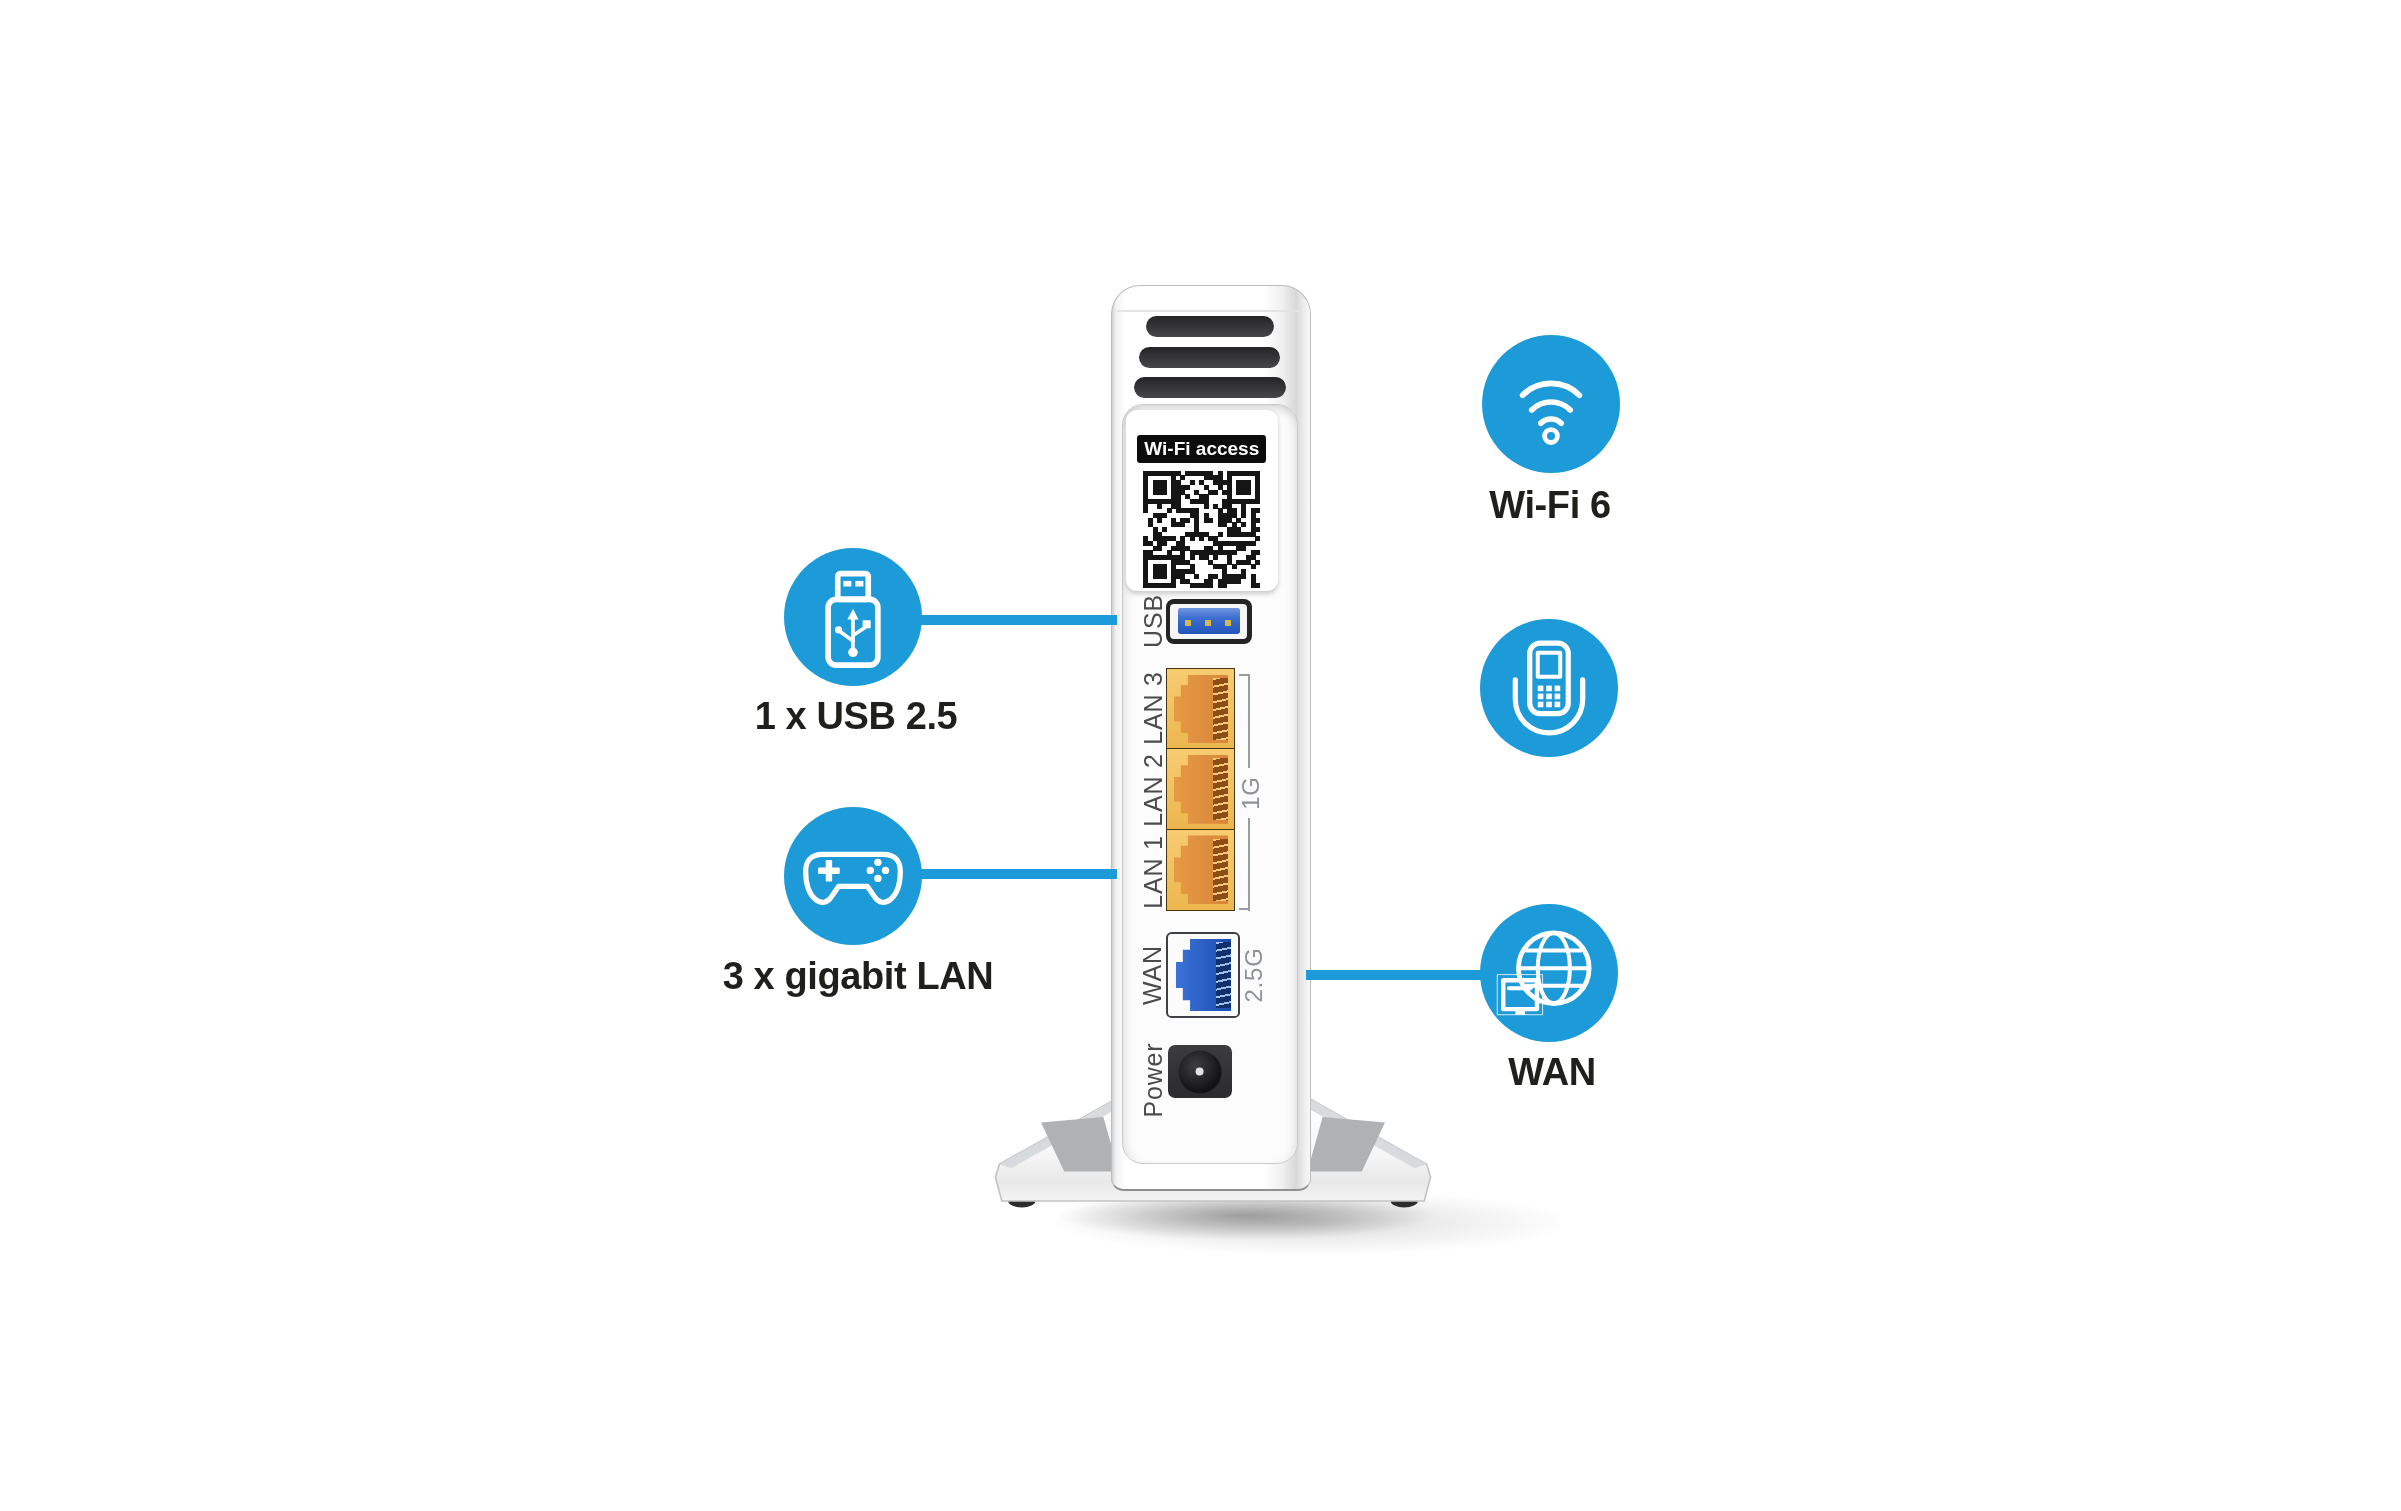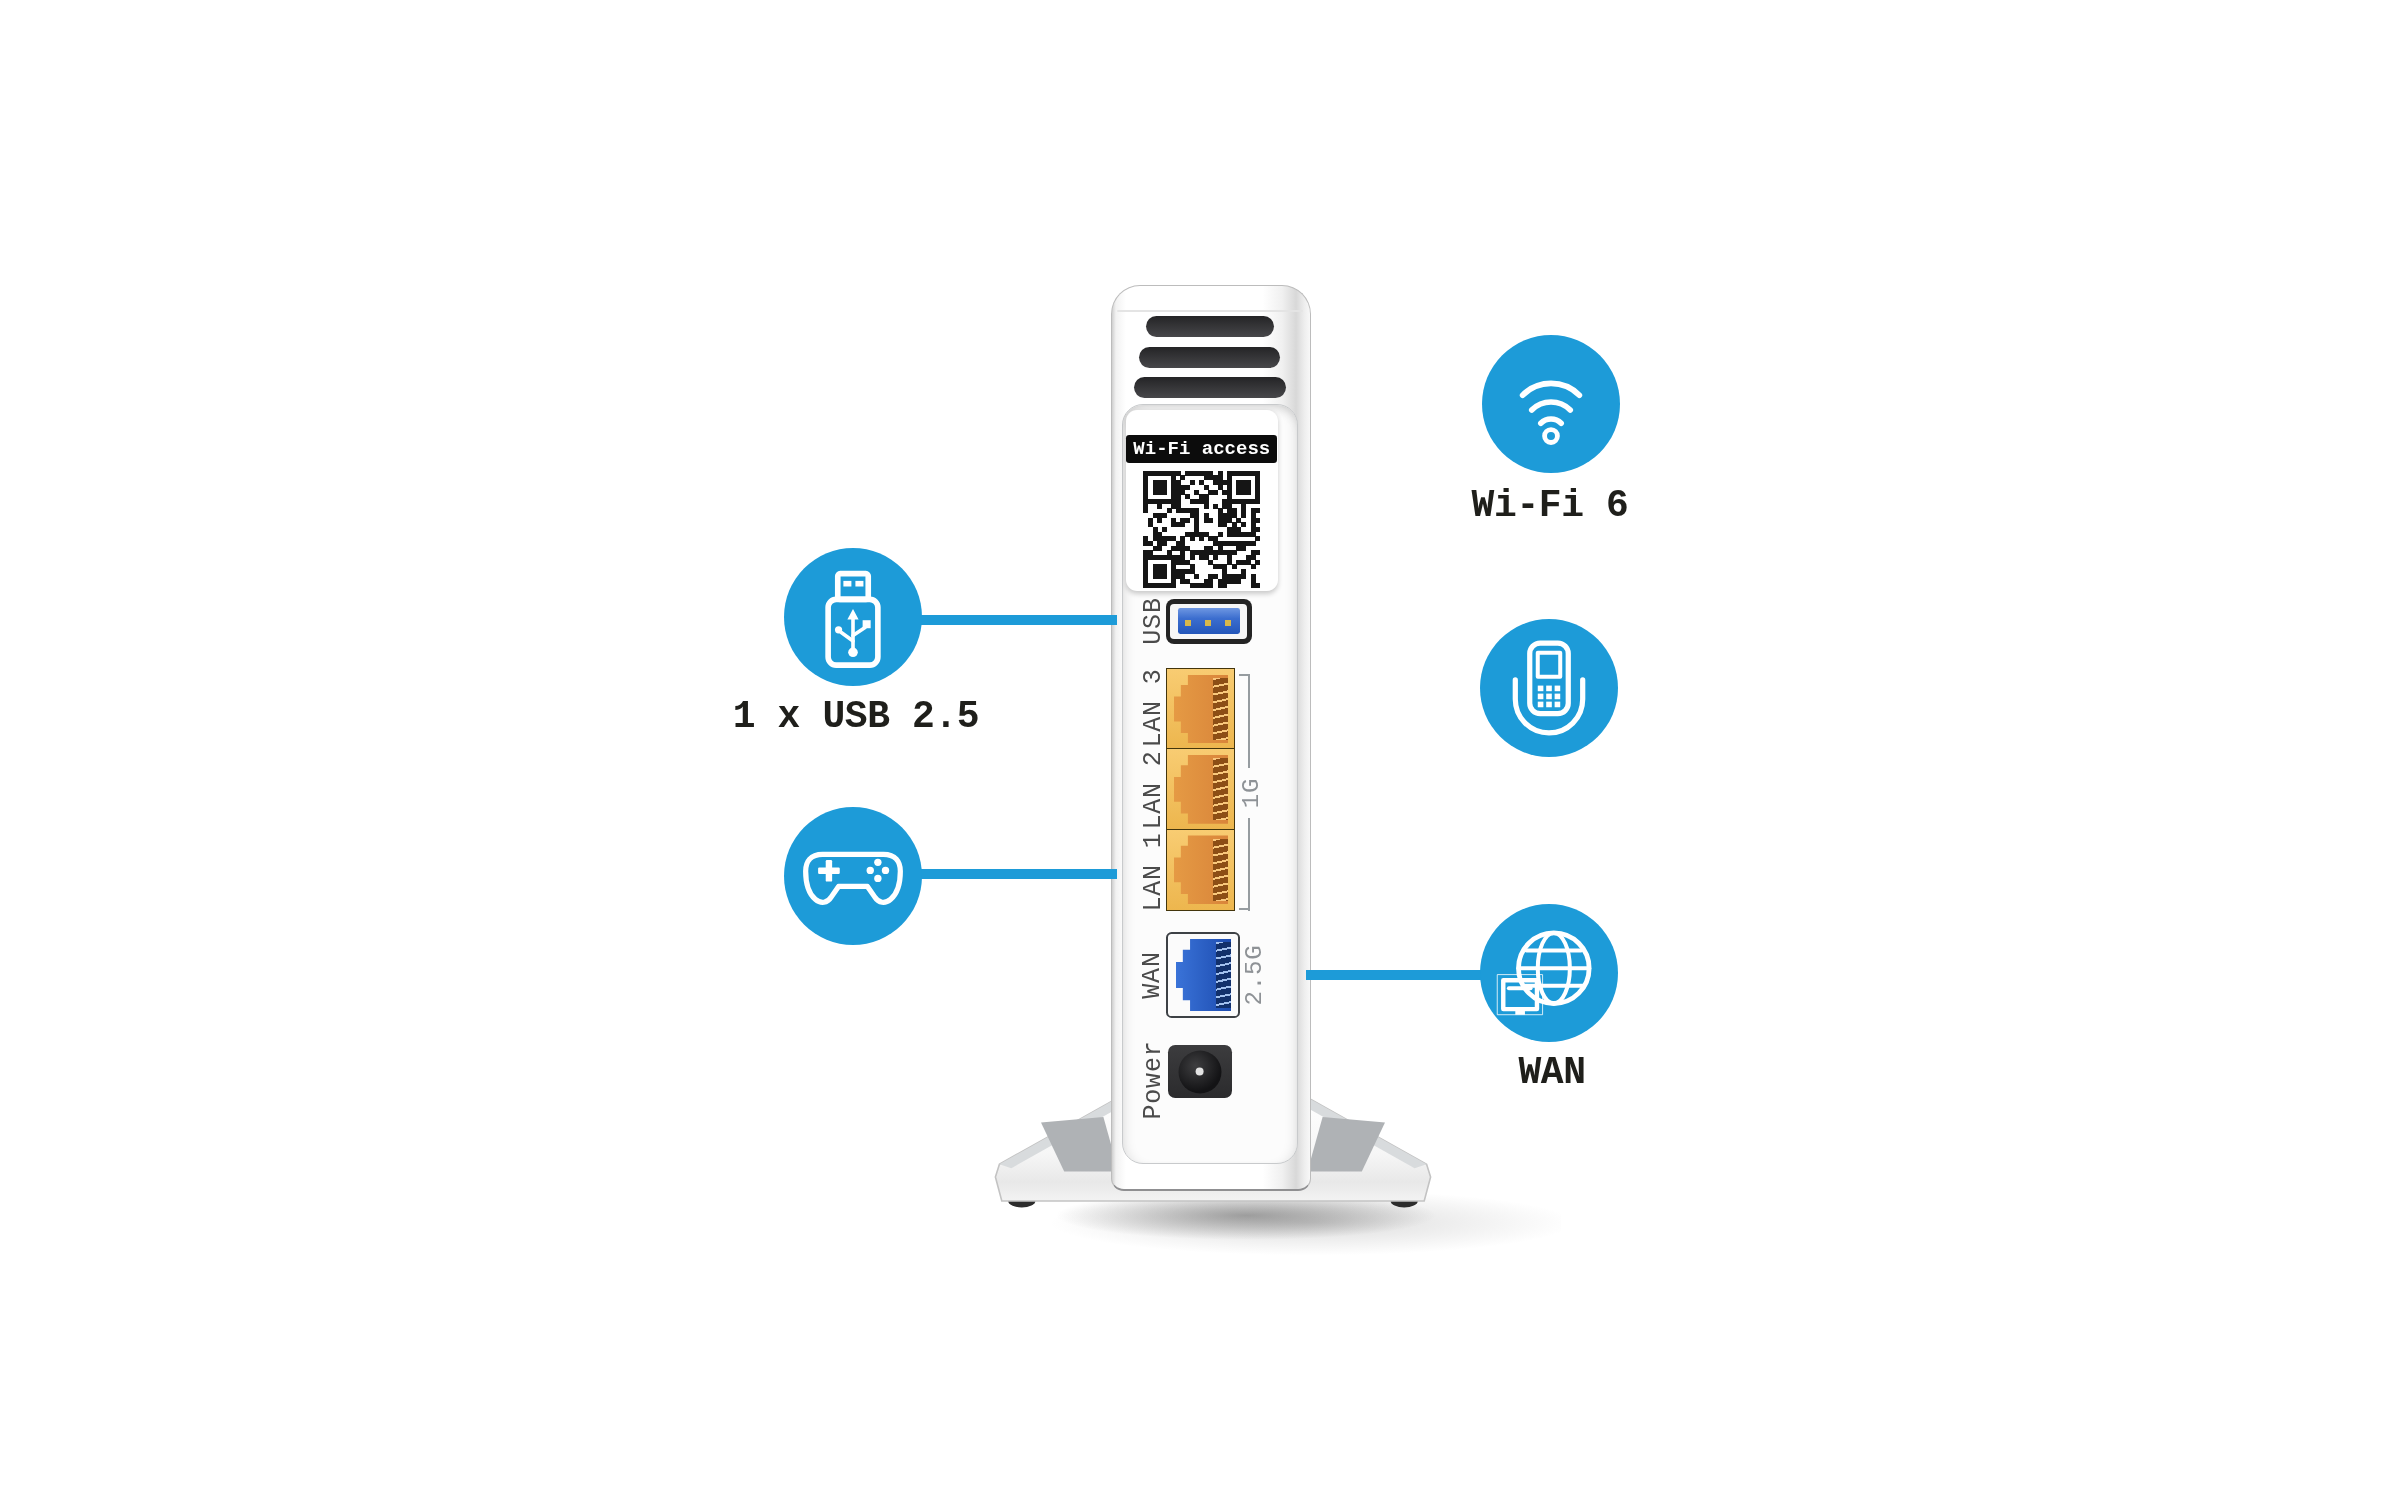"Wi-Fi access" #canvas { font-family: Liberation Mono, monospace -> Liberation Sans, sans-serif }
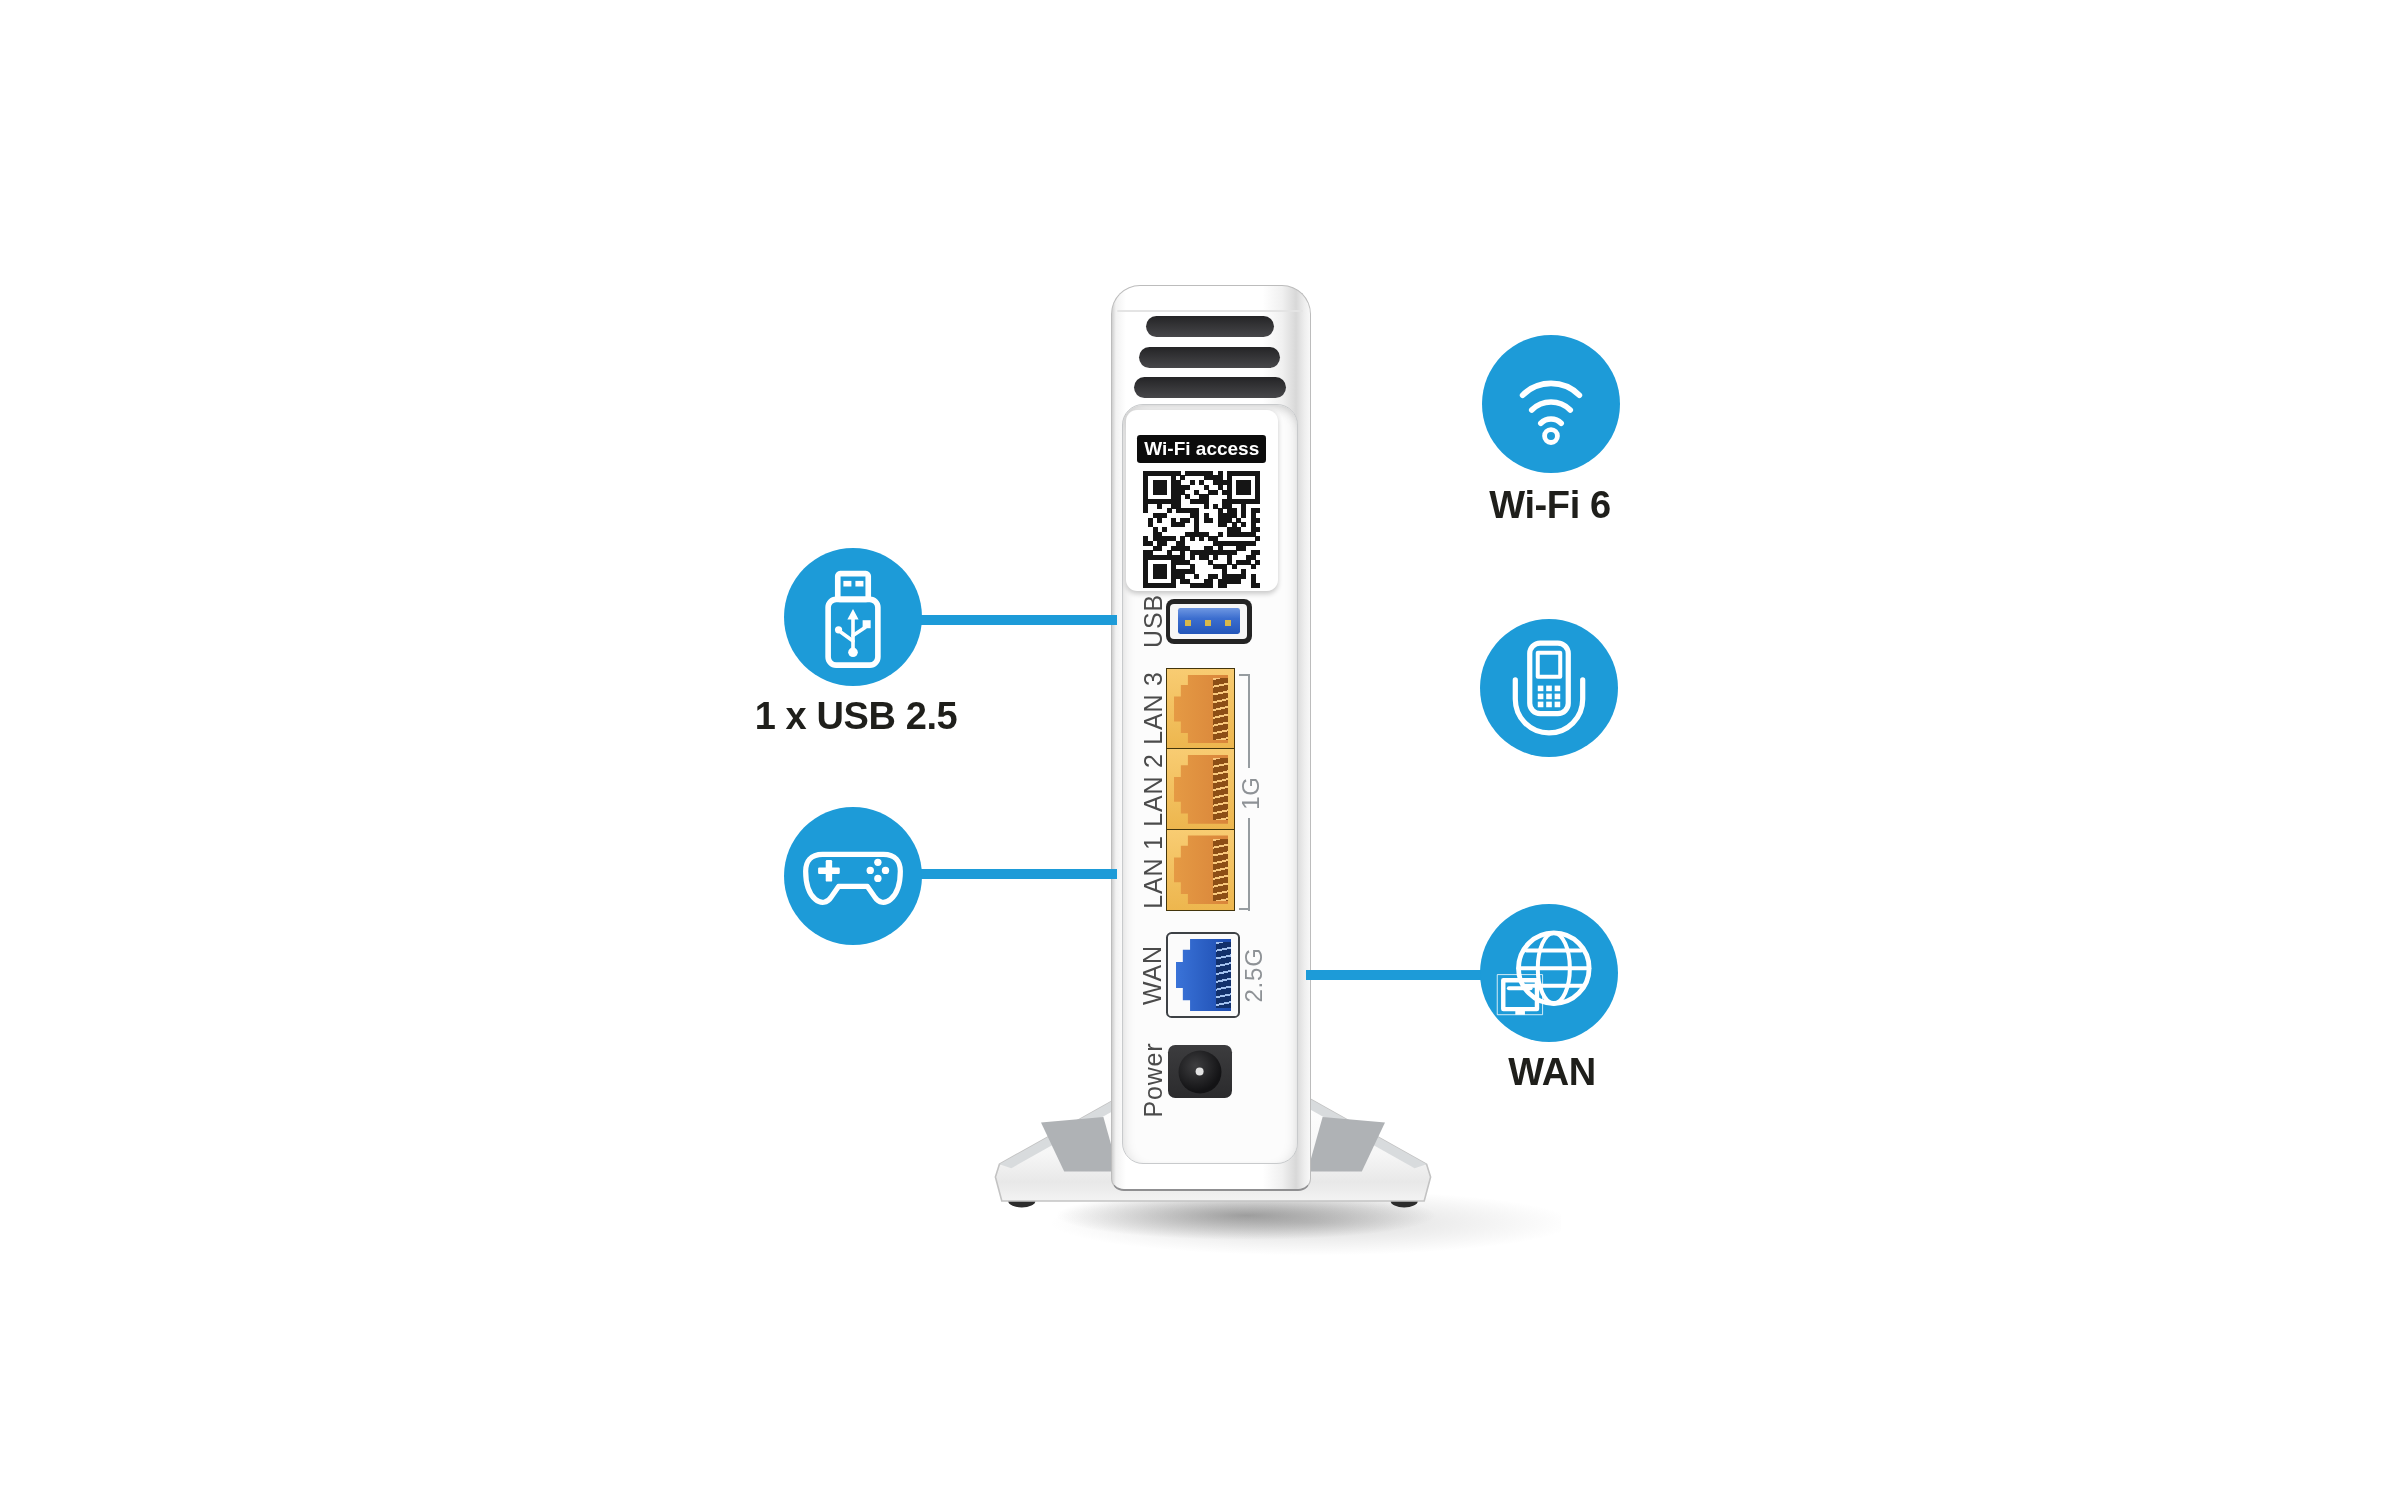"3 x gigabit LAN" div.callout-label { html: none -> <div>3 x gigabit LAN</div> }
